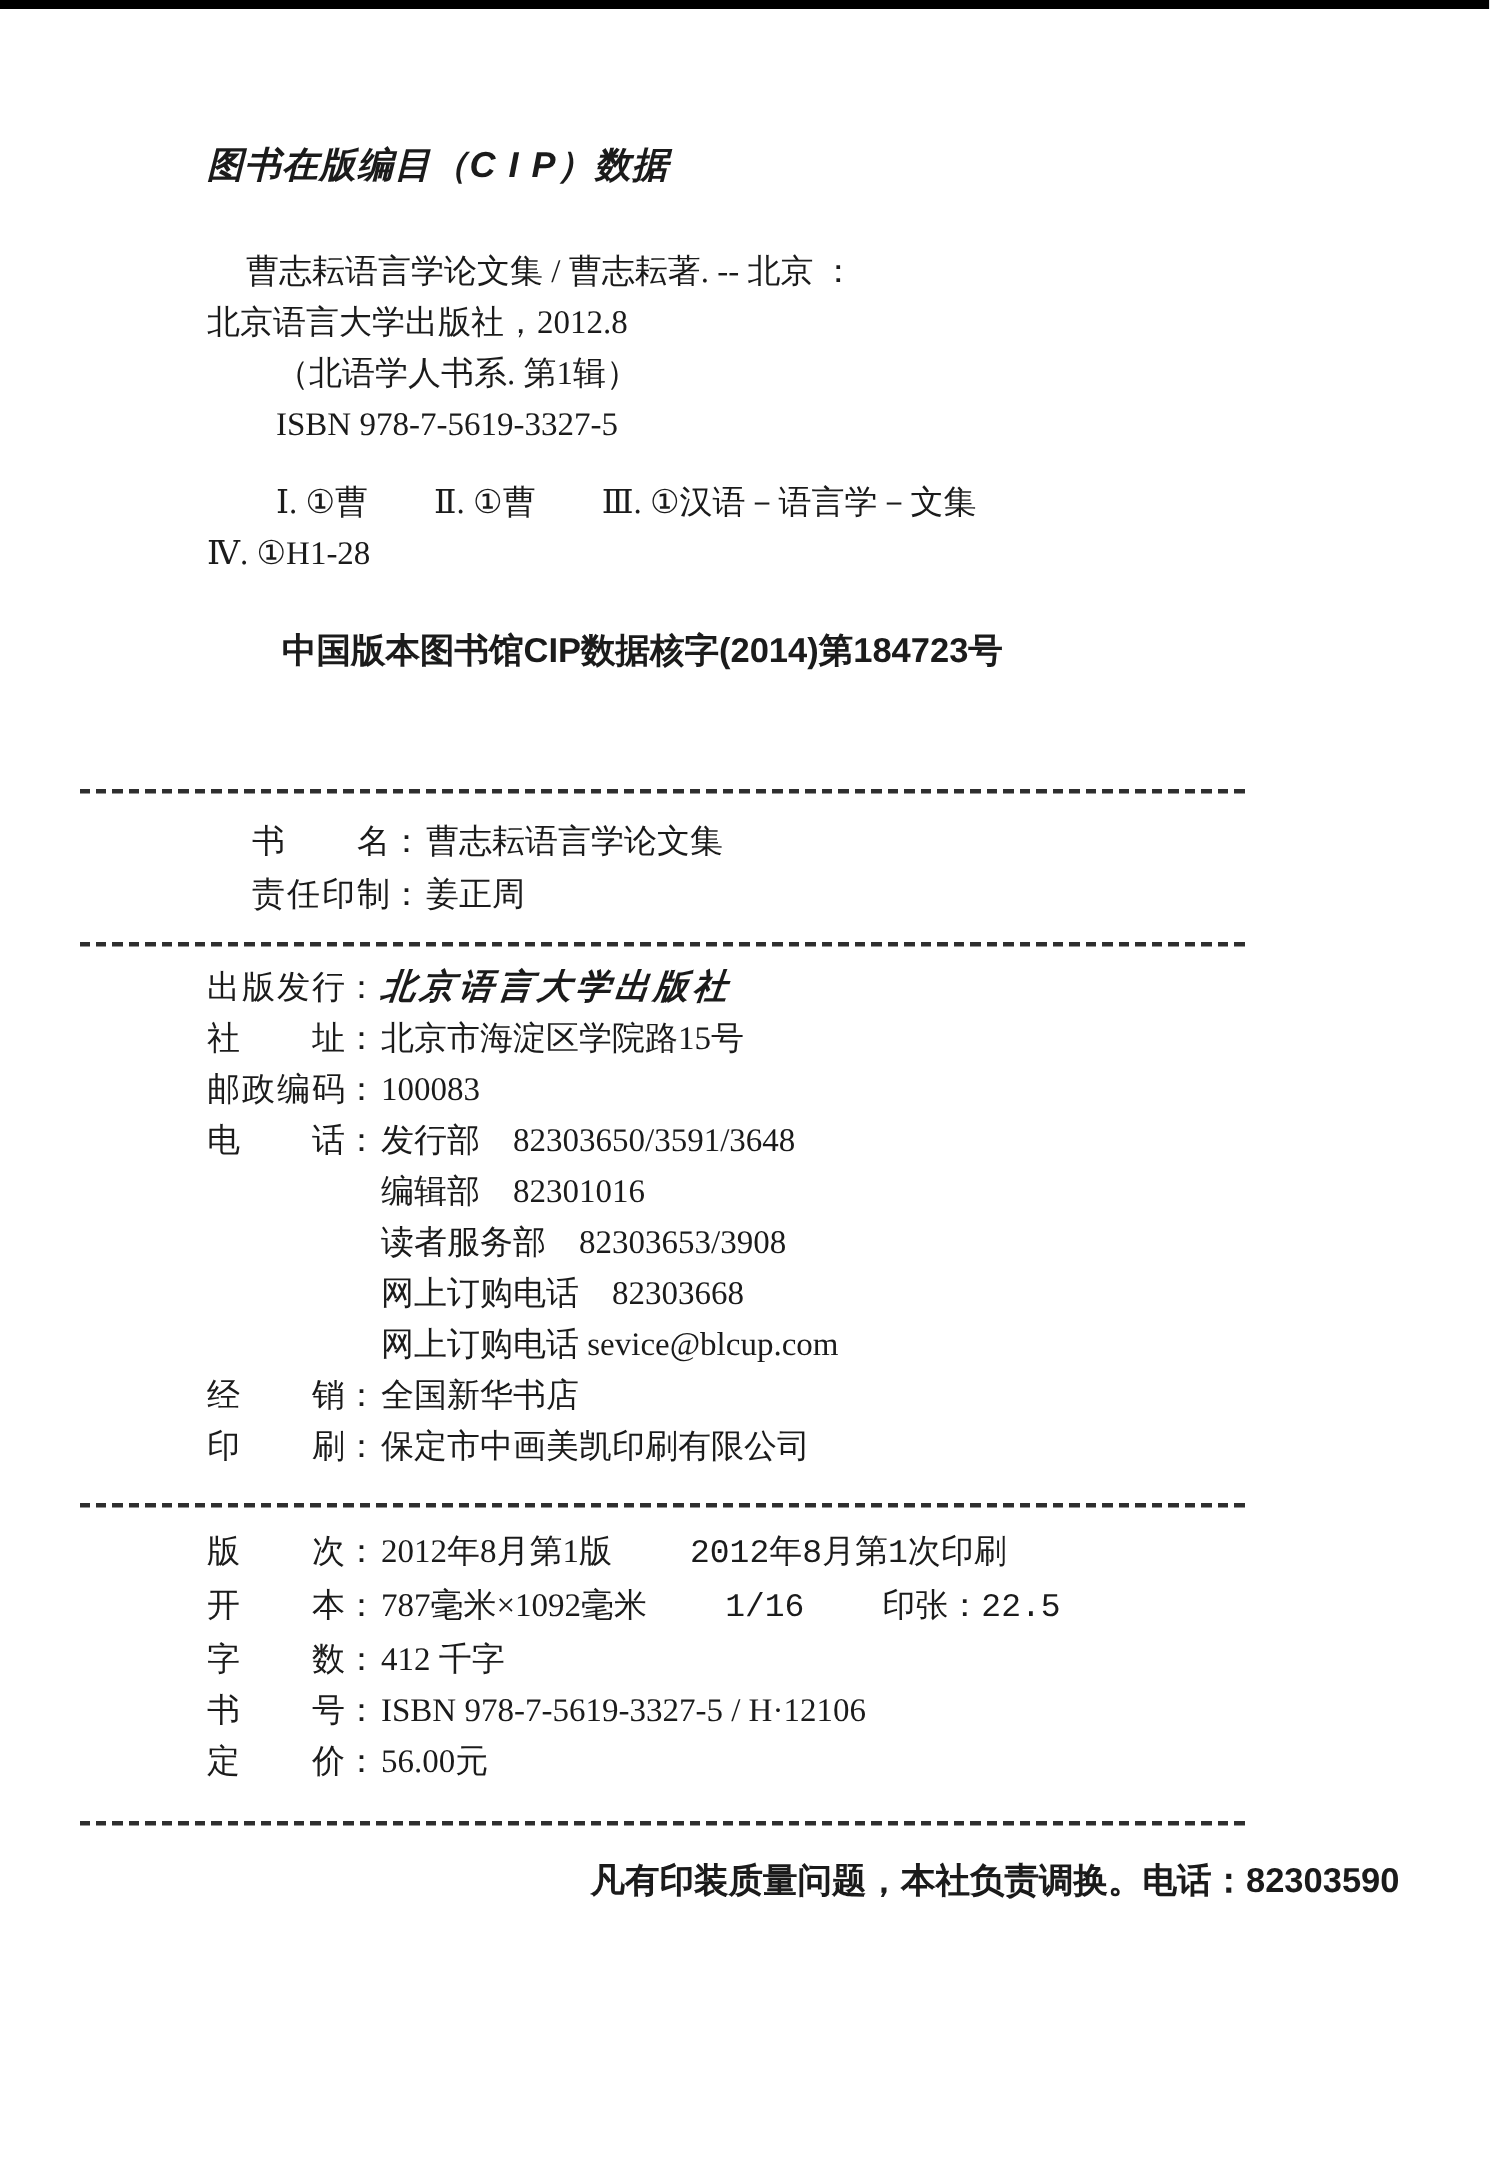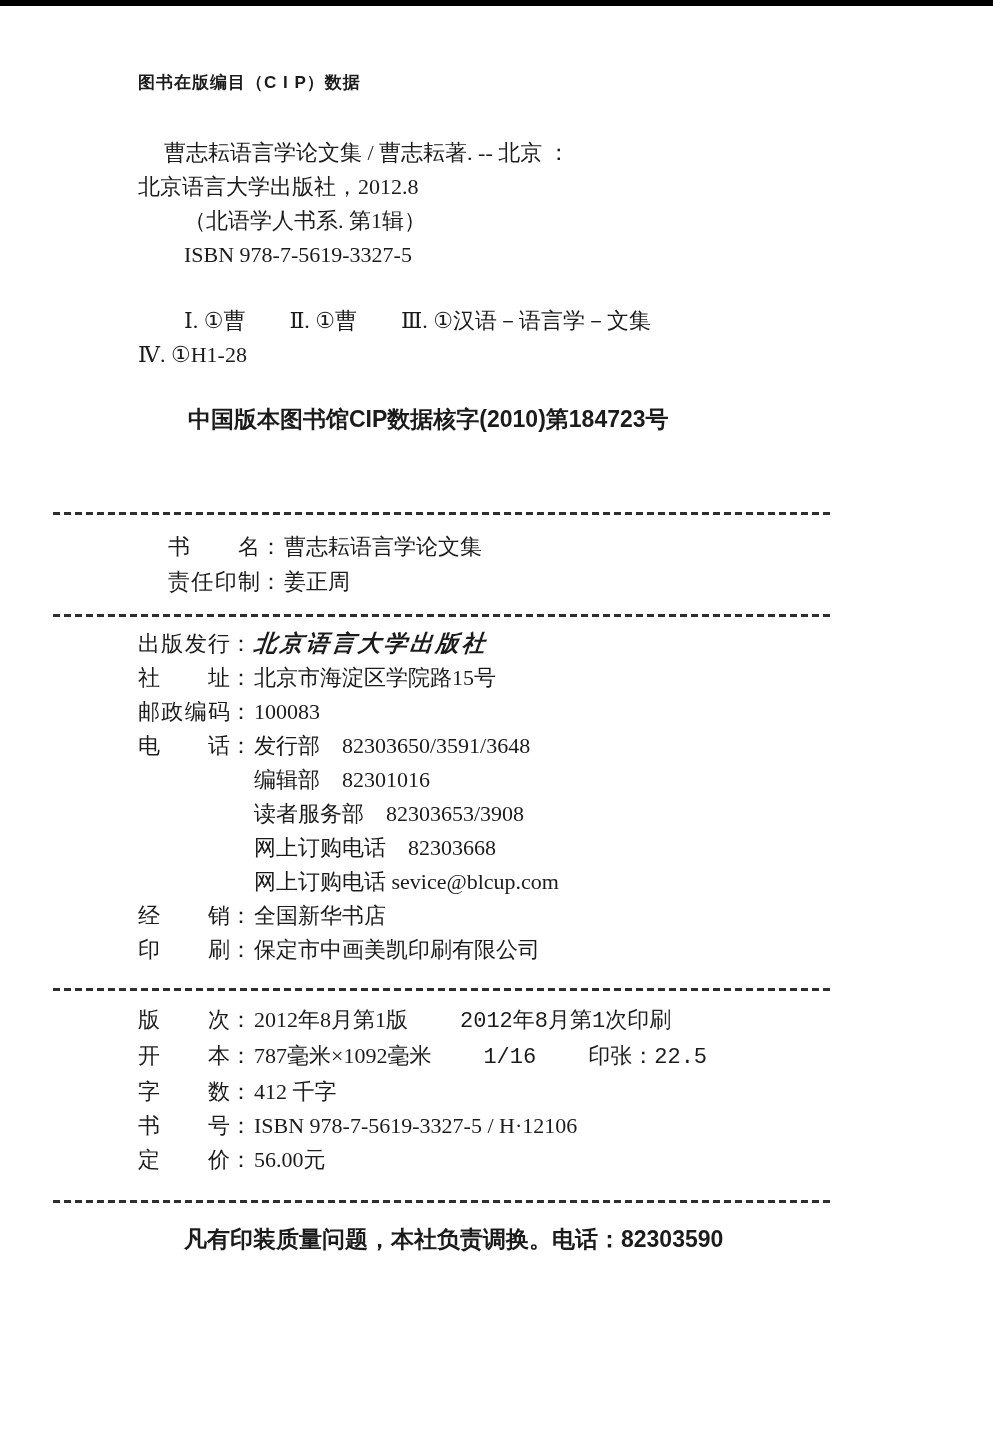"图书在版编目（C I P）数据" .cip-title { font-size: 17px -> 24px; font-style: none -> italic; margin-top: 62px -> 90px }
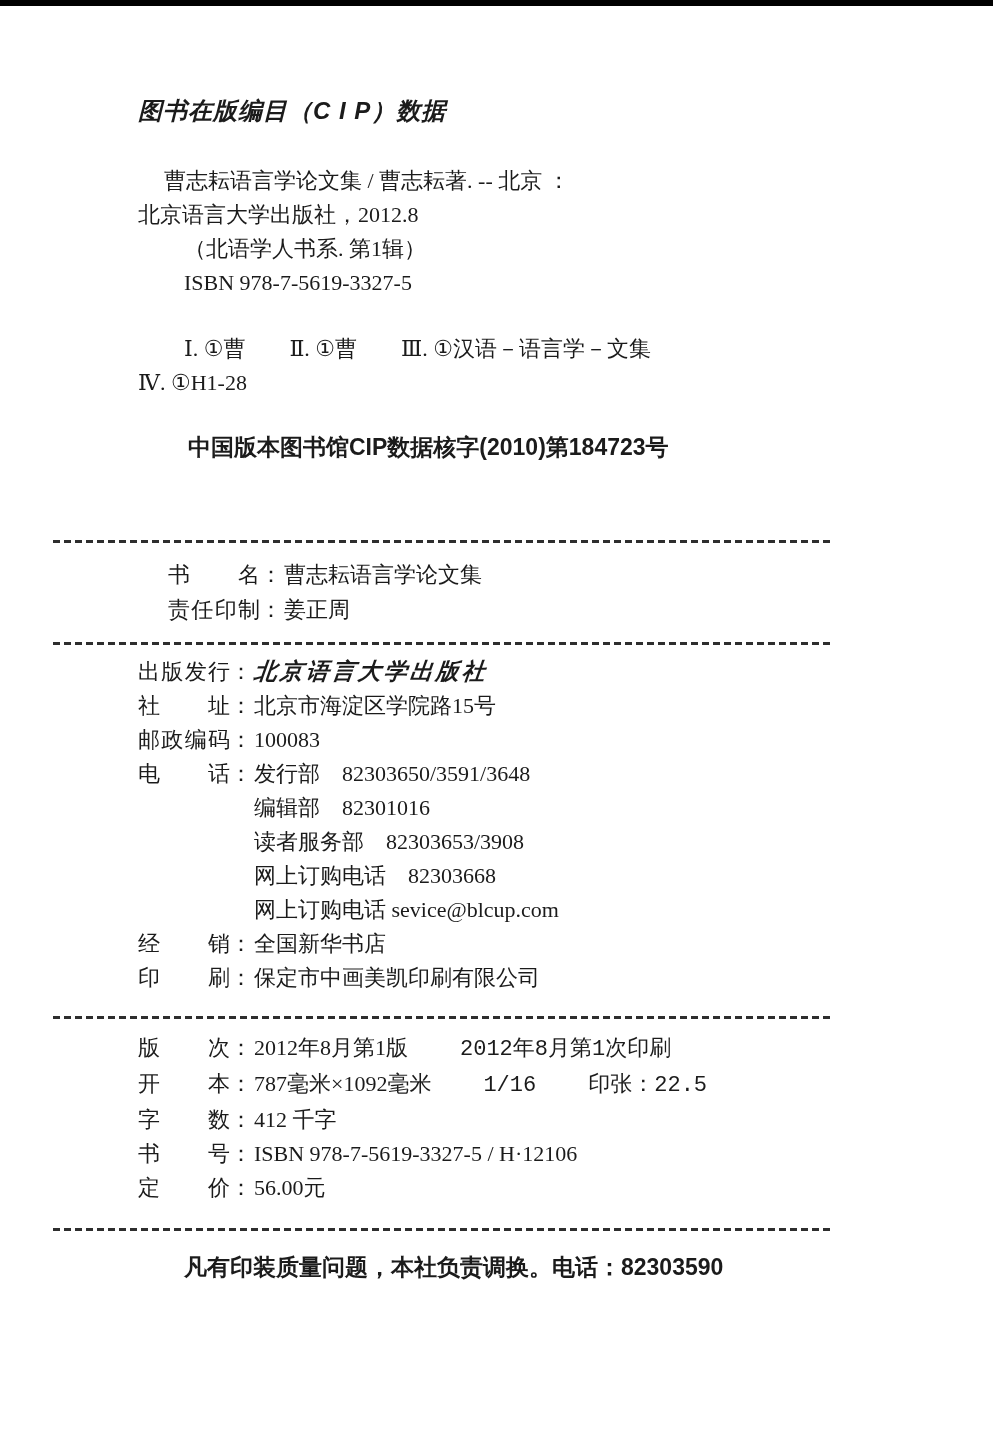"Ⅰ. ①曹 Ⅱ. ①曹 Ⅲ." .cip-class { margin-top: 32px -> 18px }
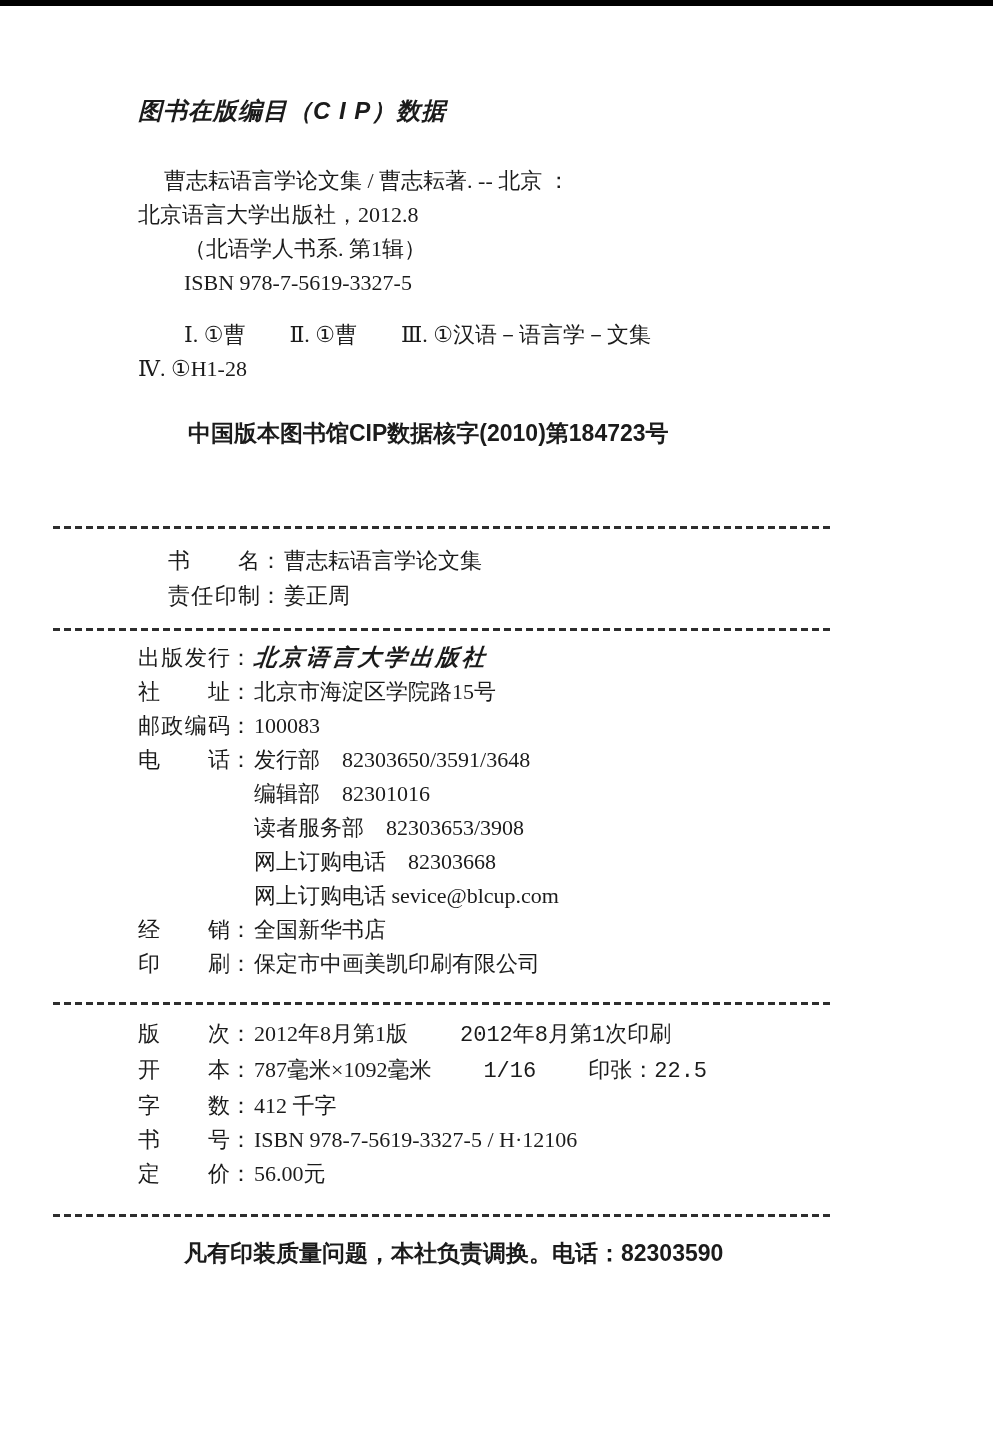"中国版本图书馆CIP数据核字(2010)第184723号" div.cip-record { text: 2010 -> 2014 }
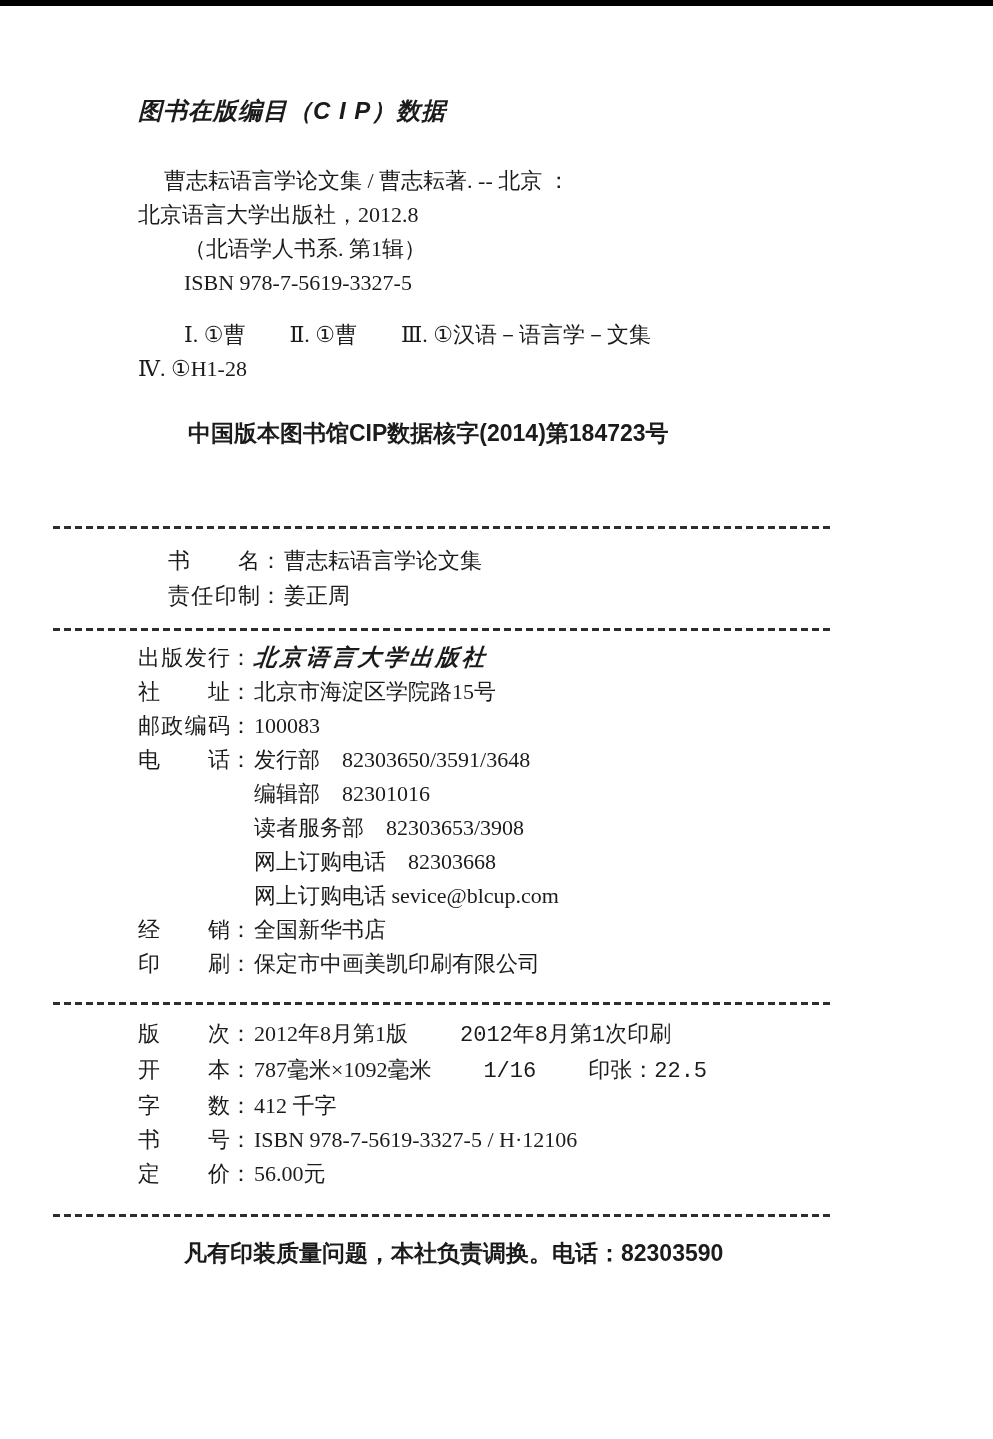"凡有印装质量问题，本社负责调换。电话：82303590" .notice { text-align: none -> right }
